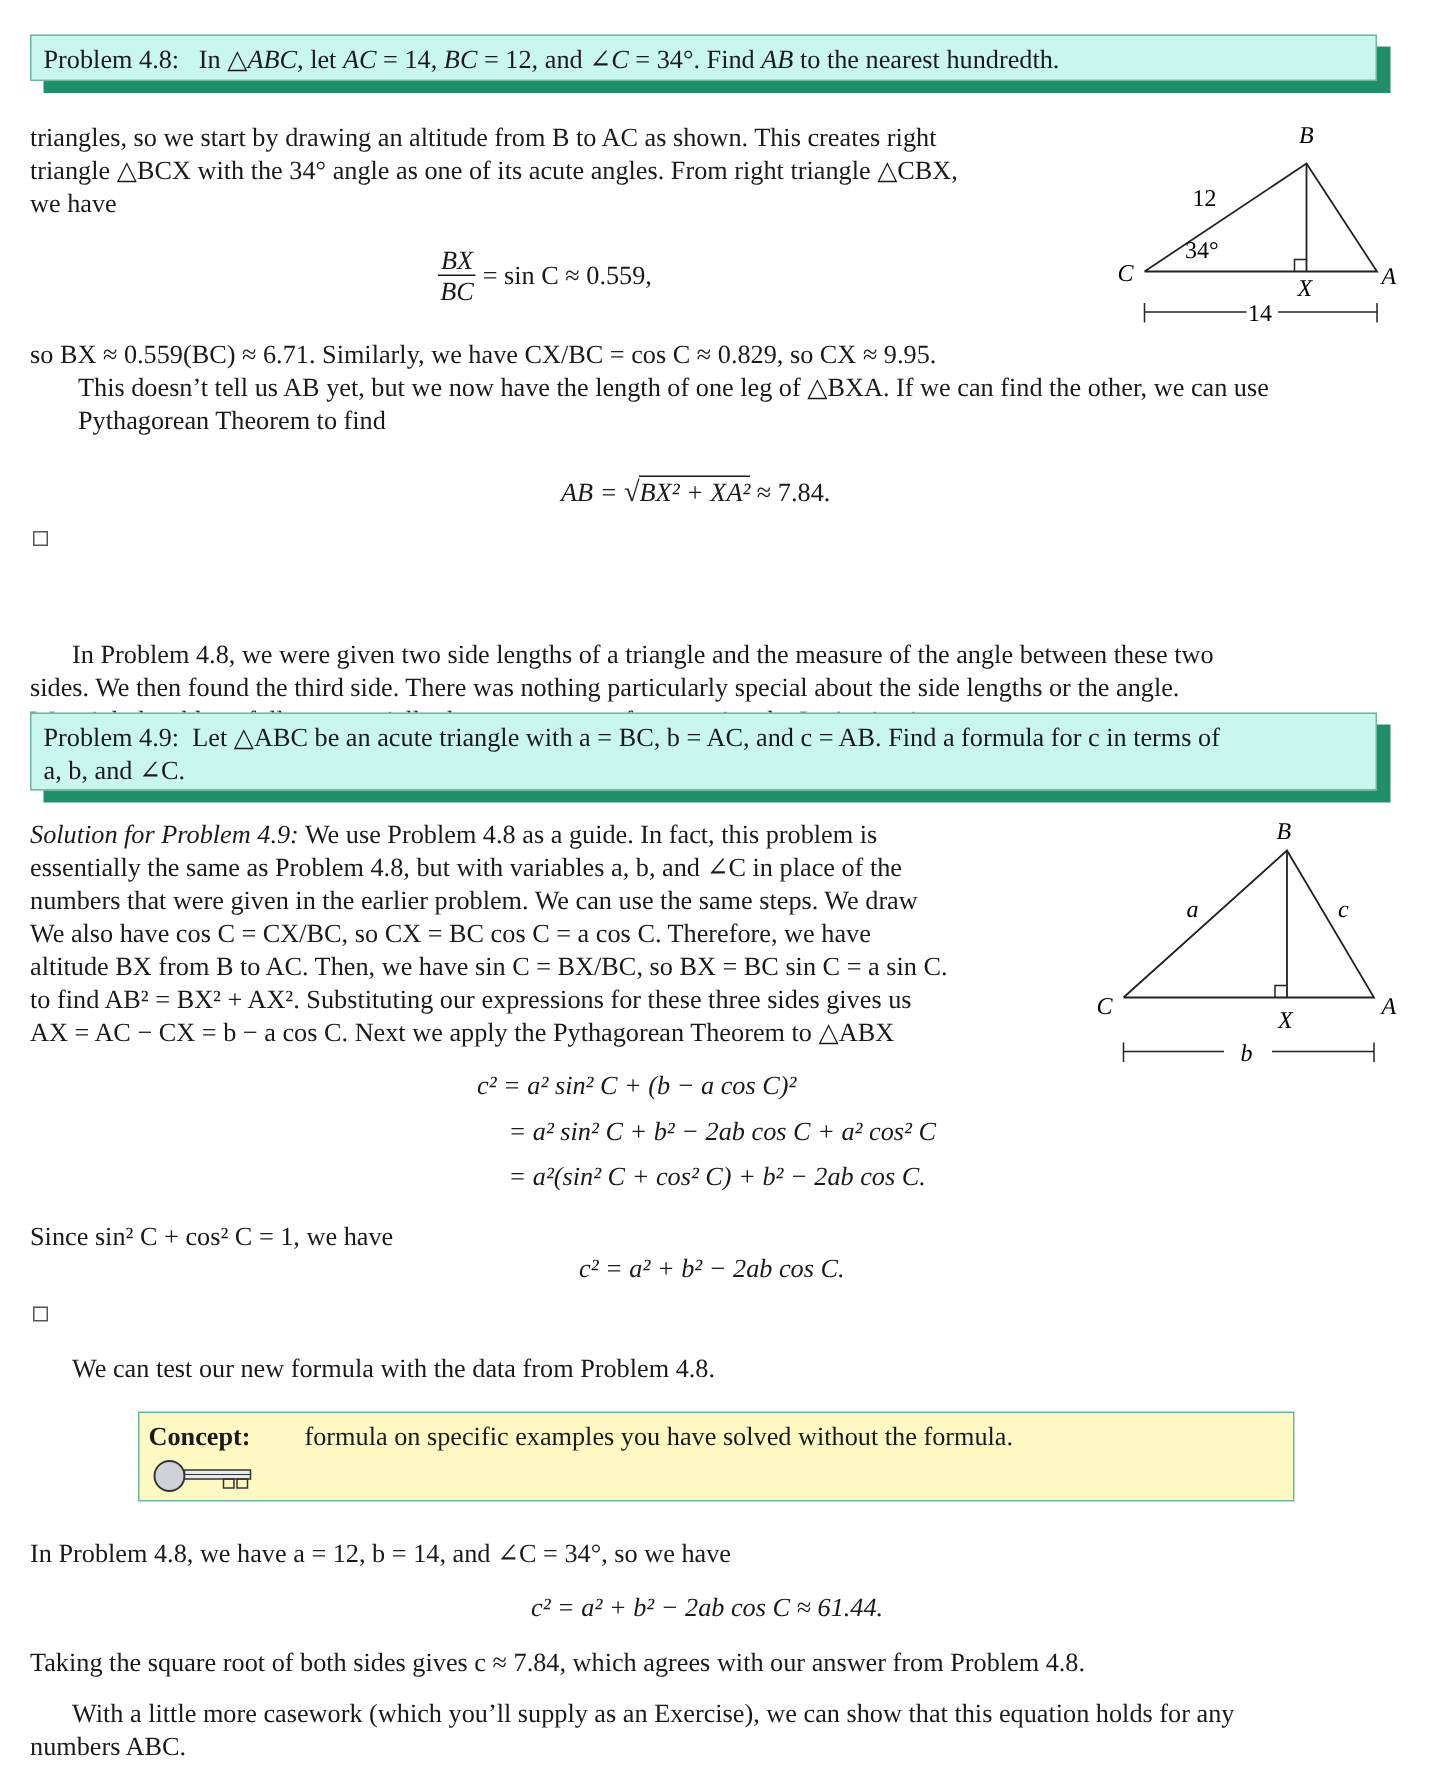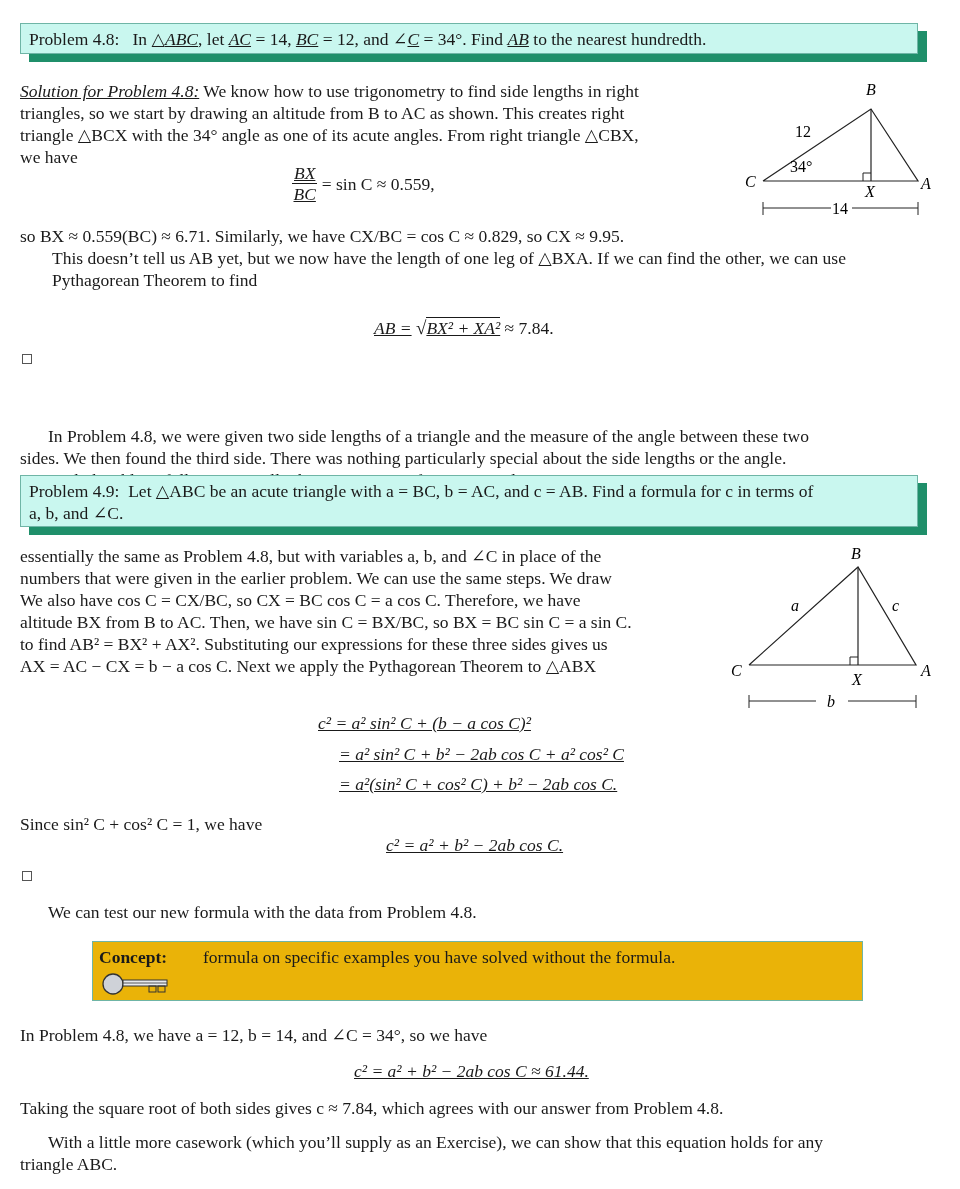"ABC" i, .it { text-decoration: underline -> none }
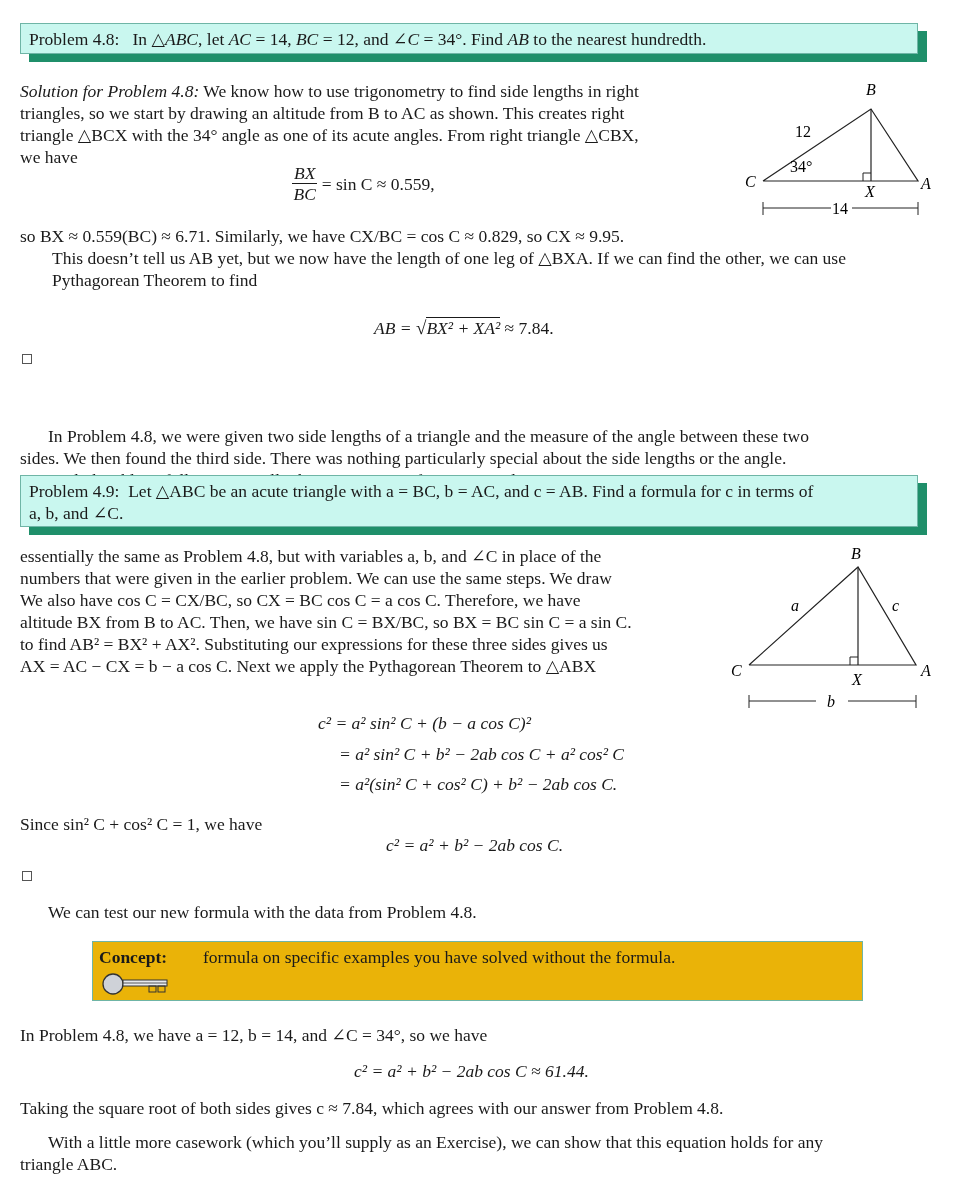"Solution for Problem 4.8: We" div { html: <div><i>Solution for Problem 4.8:</i><span> We know how to use trigonometry to find side lengths in right</span></div> -> none }
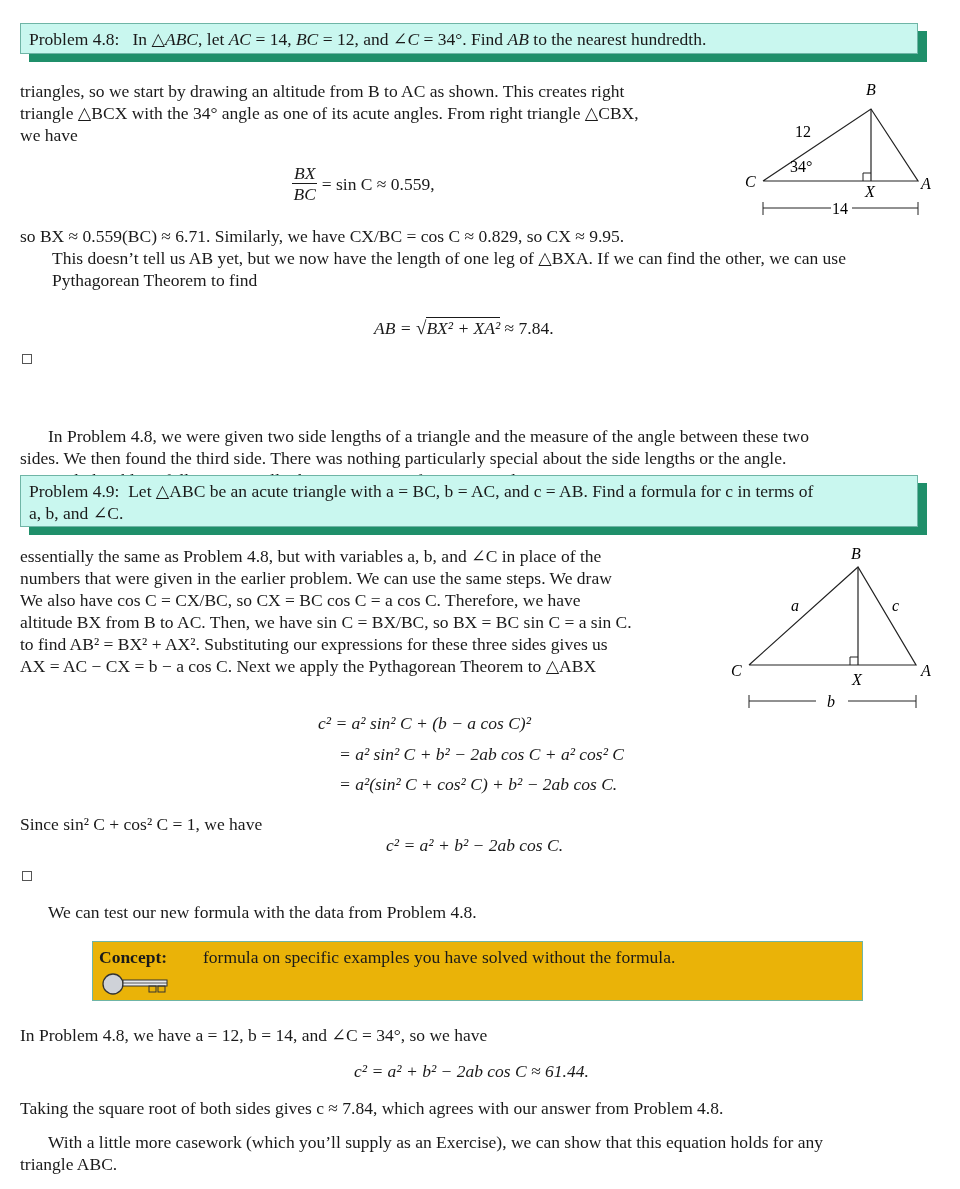"Solution for Problem 4.9: We" div { html: none -> <div><i>Solution for Problem 4.9:</i><span> We use Problem 4.8 as a guide. In fact, this problem is</span></div> }
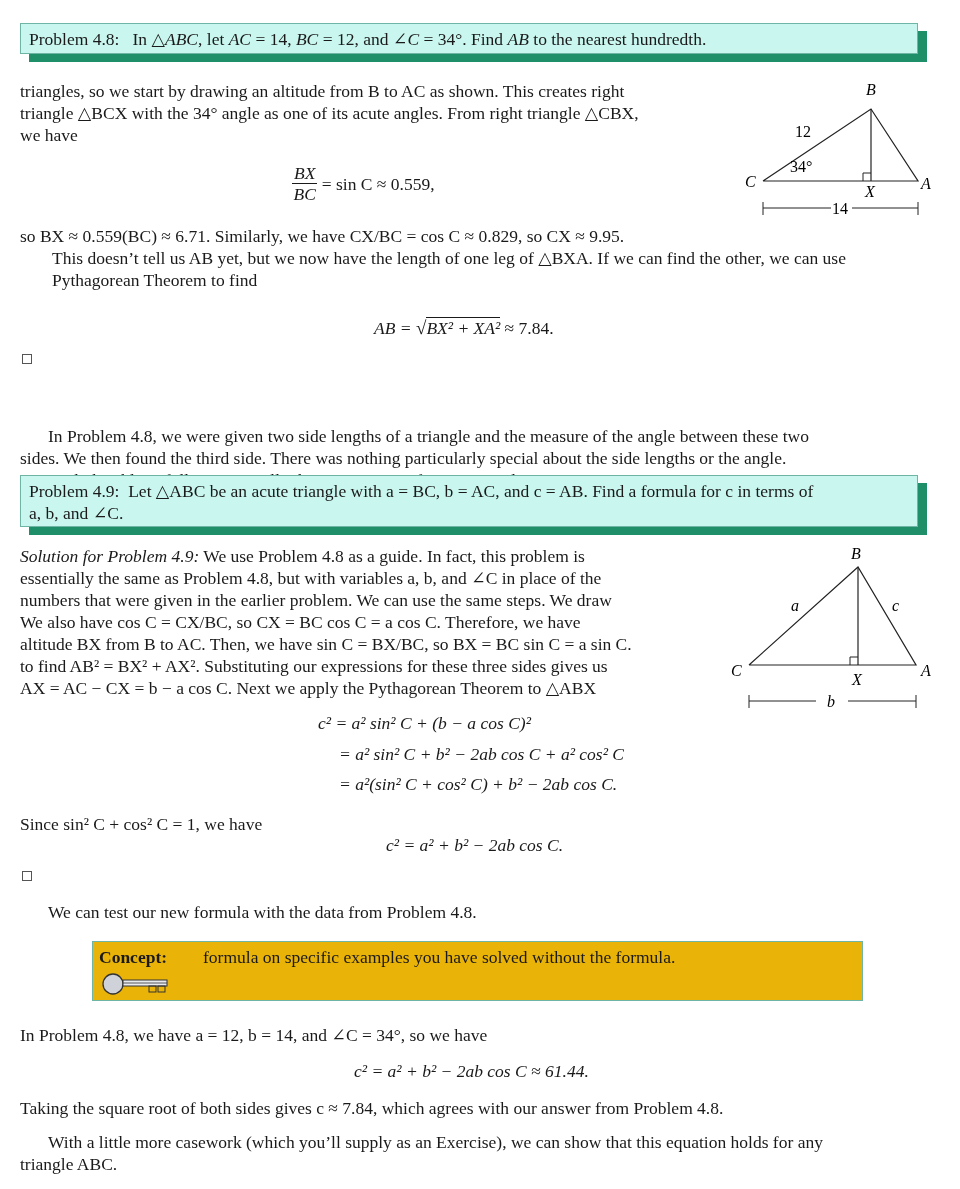"Concept:" .concept { background: #eab308 -> #fef9c3 }
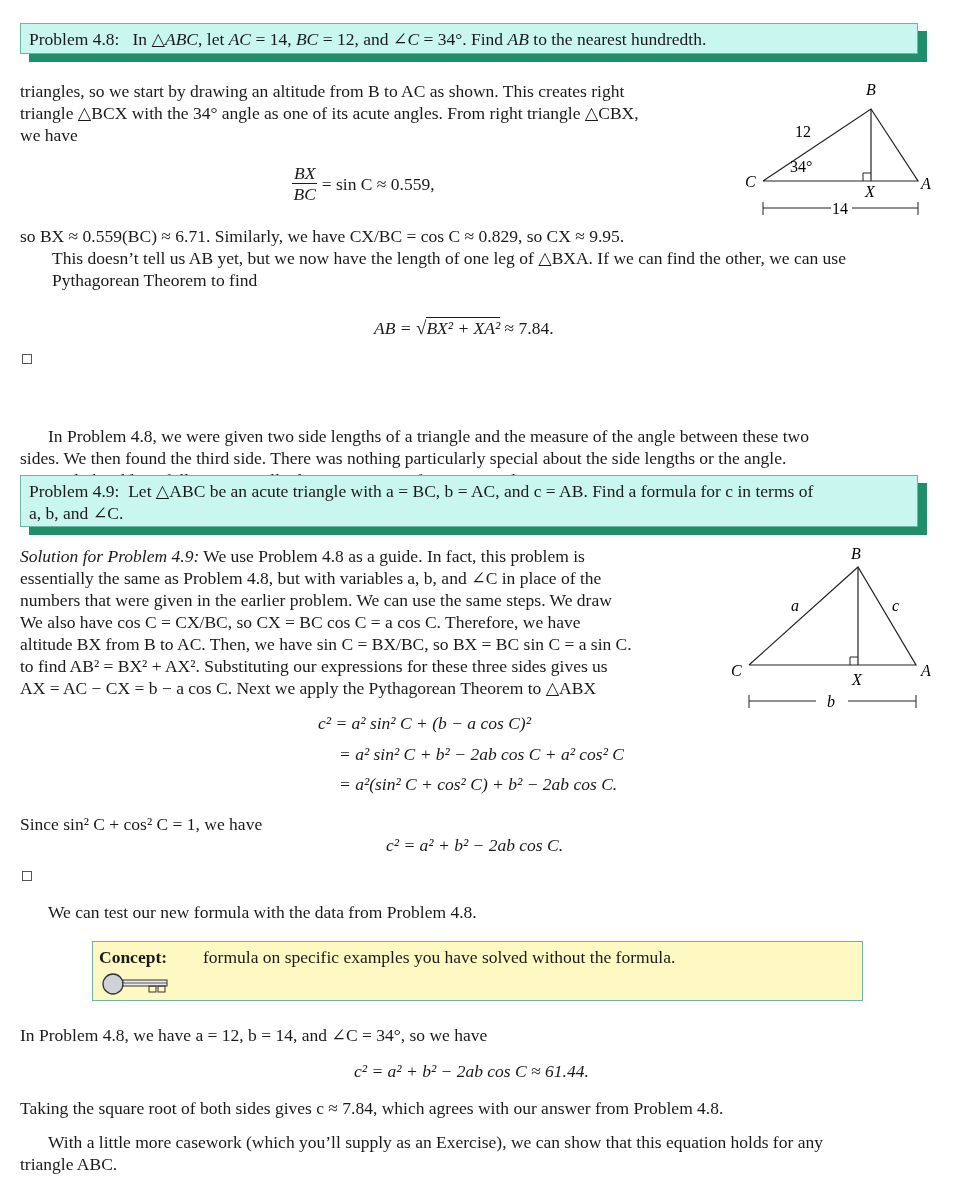"triangle ABC." div { text: triangle -> numbers }
